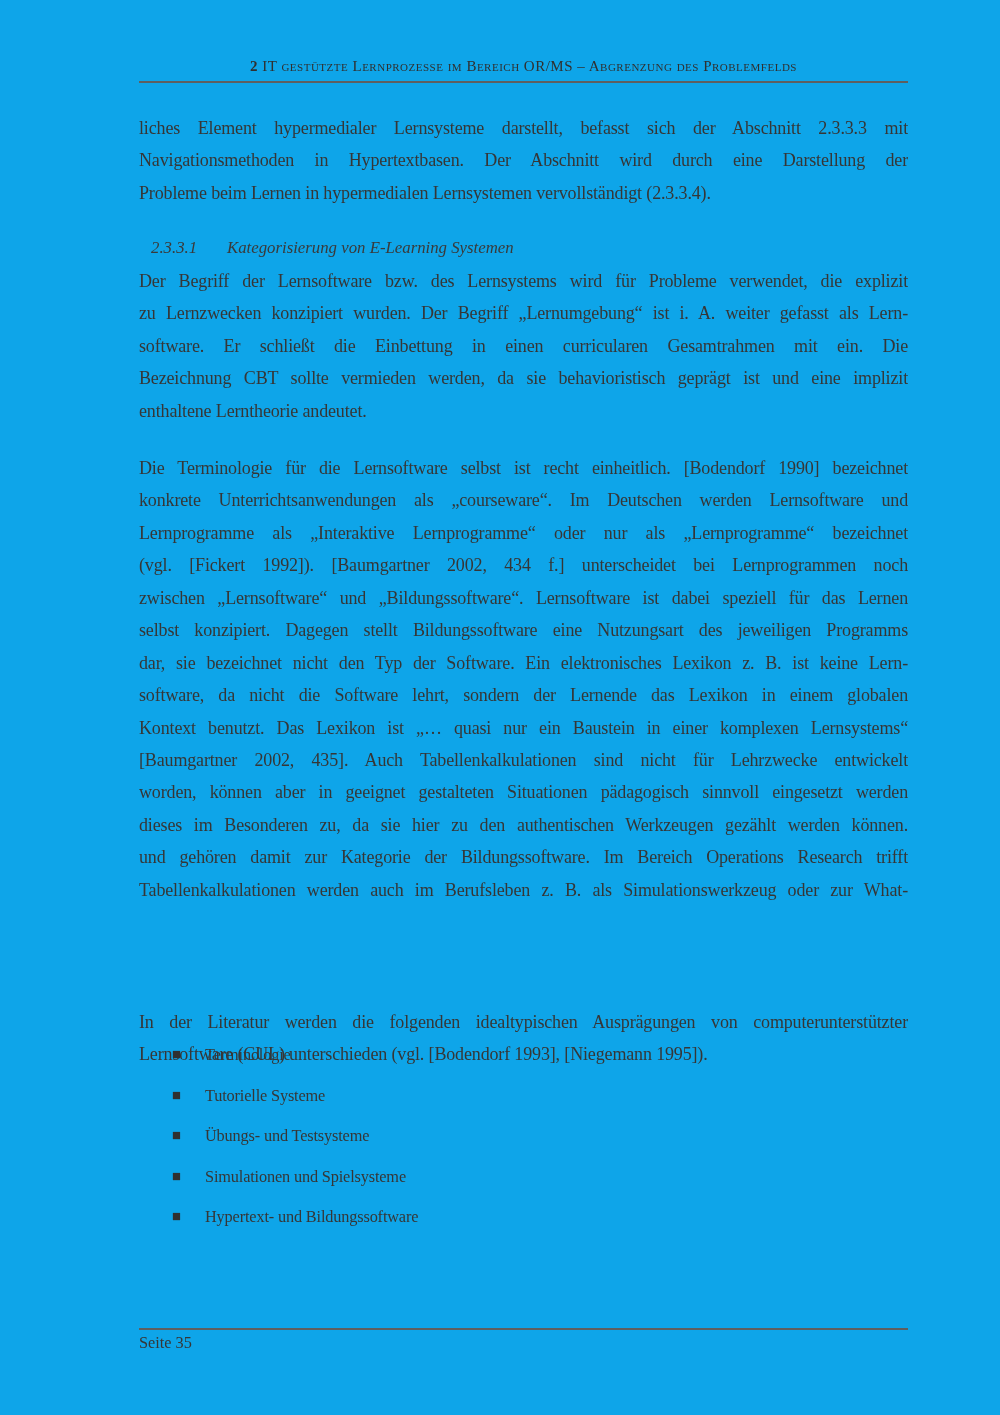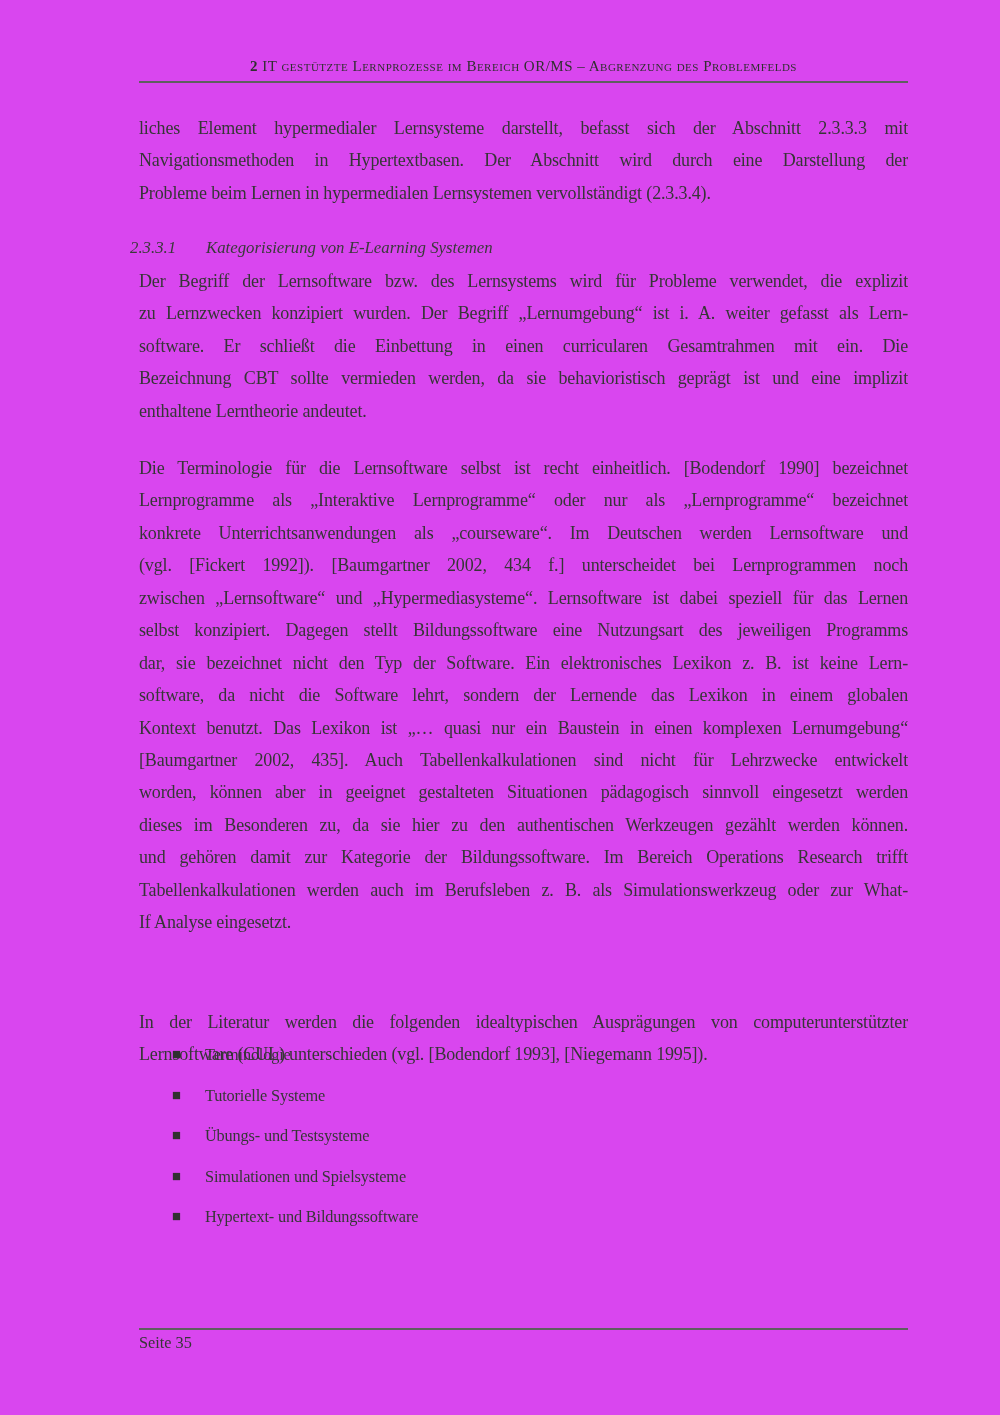"2 IT gestützte Lernprozesse im" .page { background: #d946ef -> #0ea5e9 }
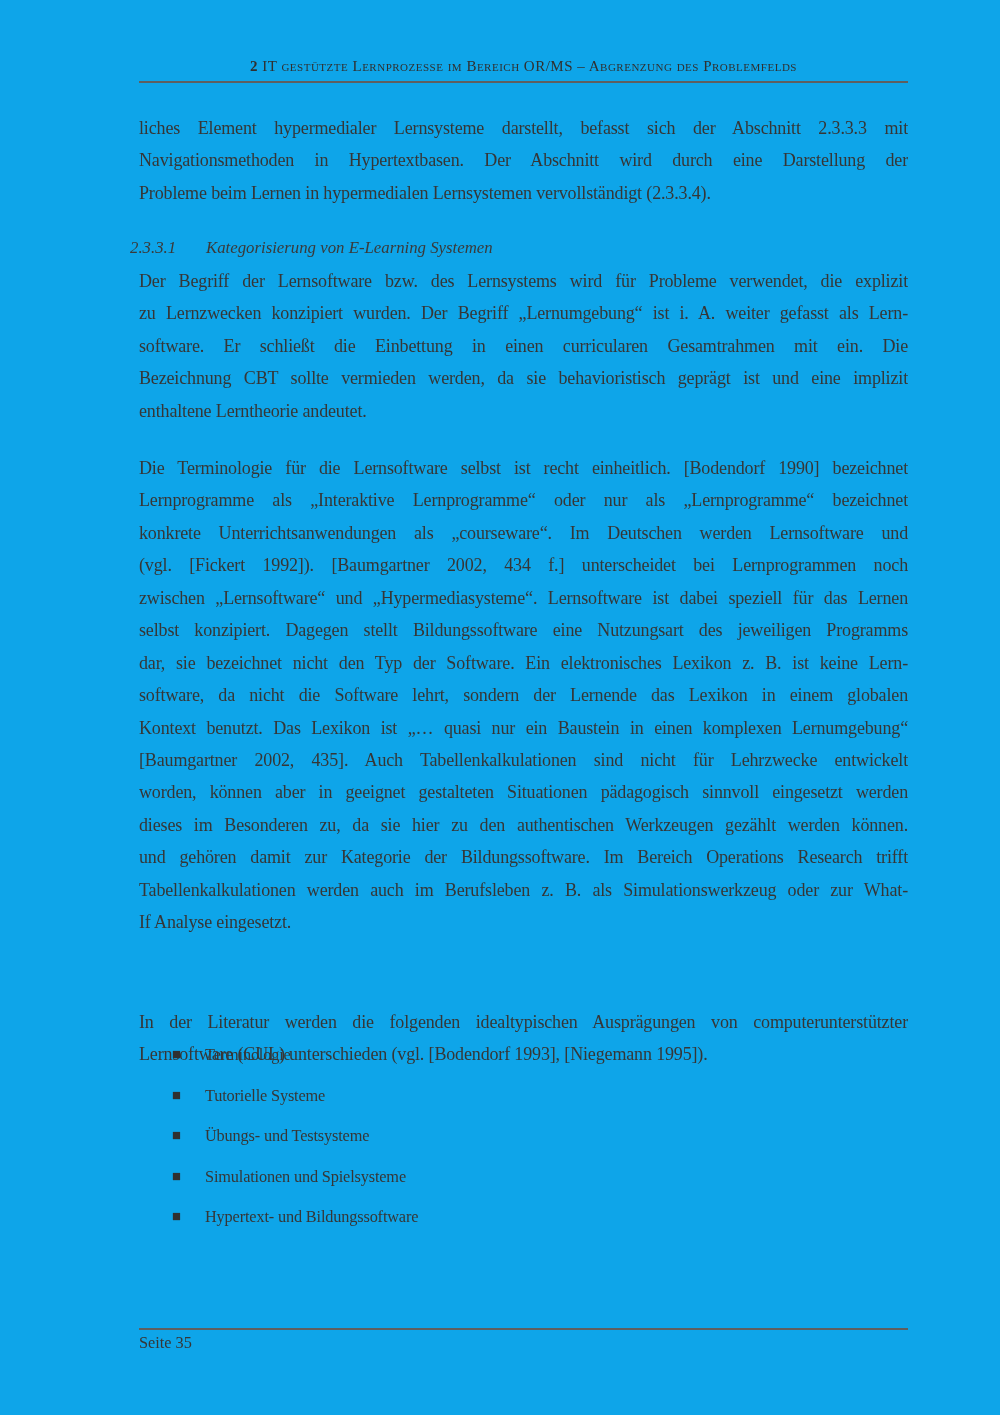"2.3.3.1 Kategorisierung von E-Learning" .section-heading { left: 130px -> 151px }
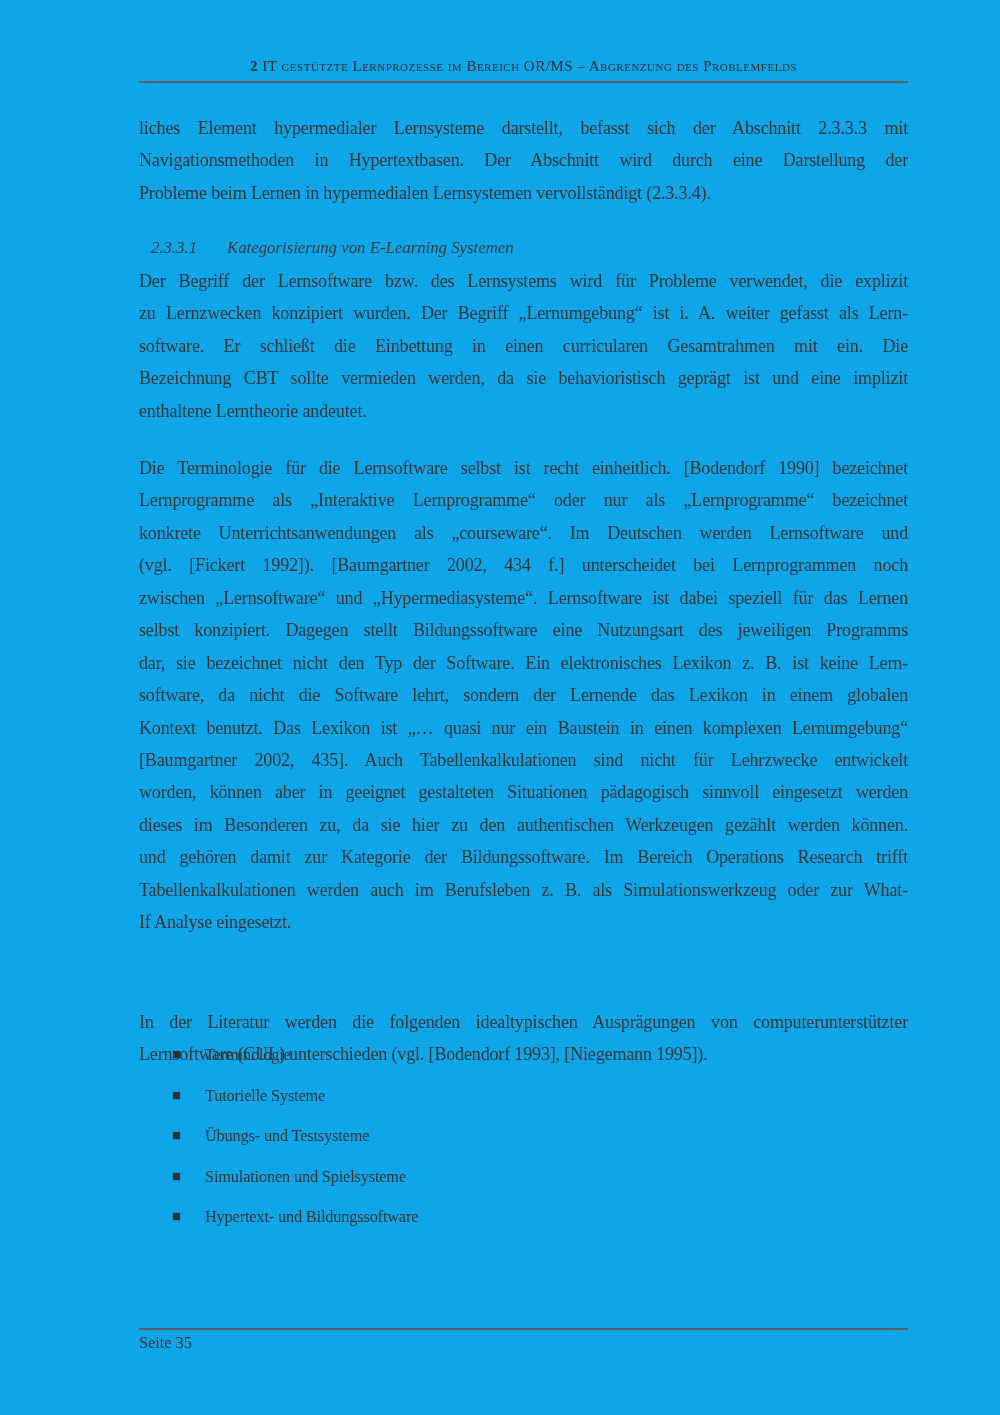"Lernprogramme als „Interaktive" div.jline { order: before "konkrete Unterrichtsanwendungen als" -> after "konkrete Unterrichtsanwendungen als" }
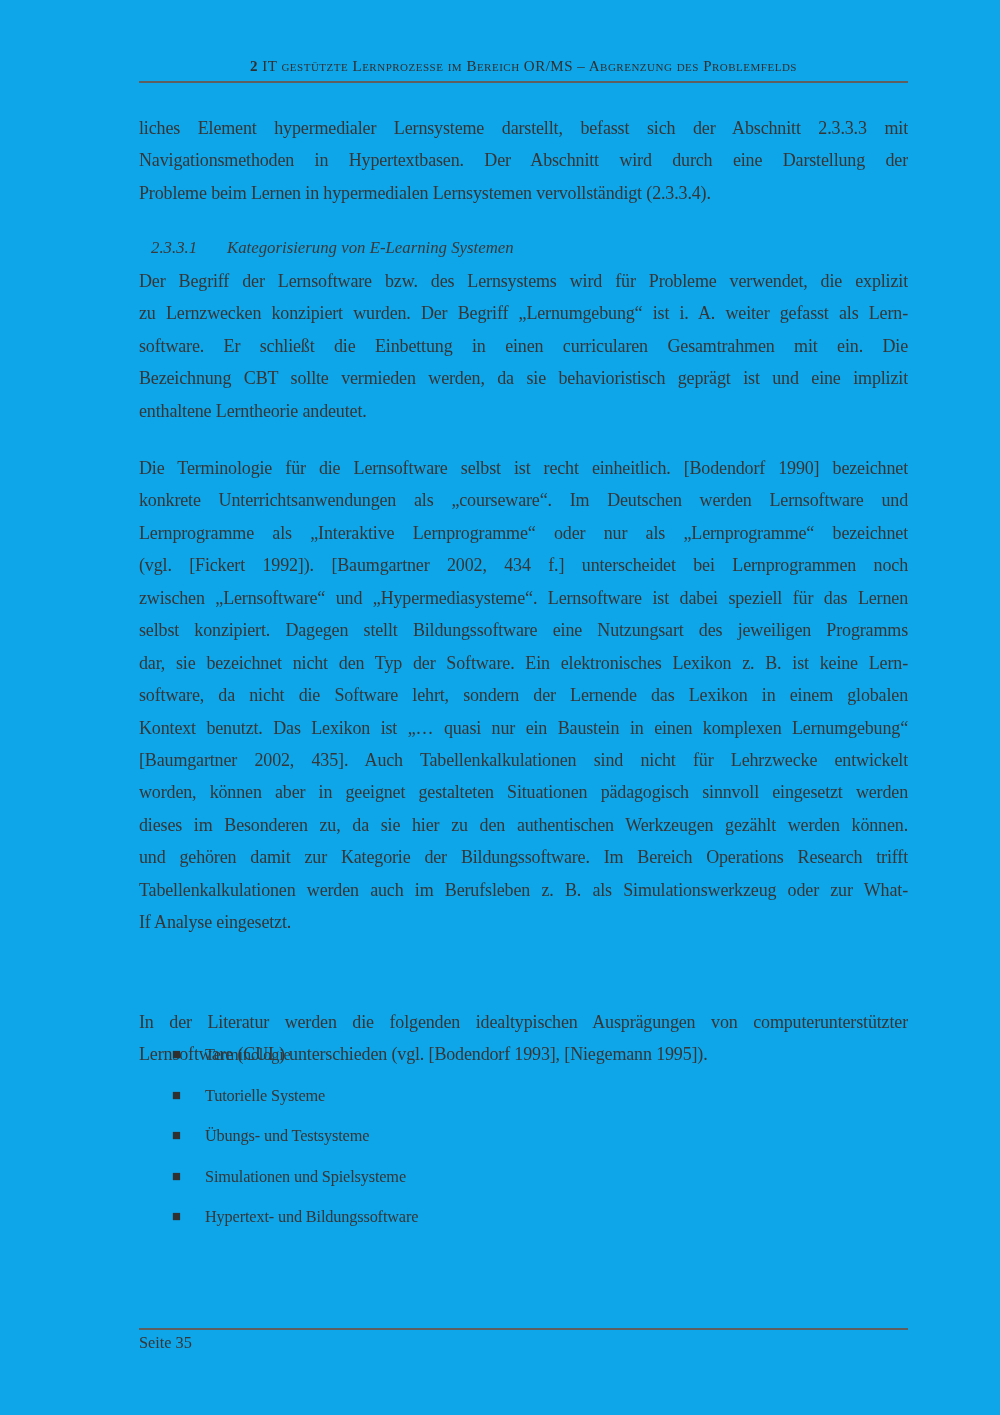"zwischen „Lernsoftware“ und" div.jline { text: Hypermediasysteme -> Bildungssoftware }
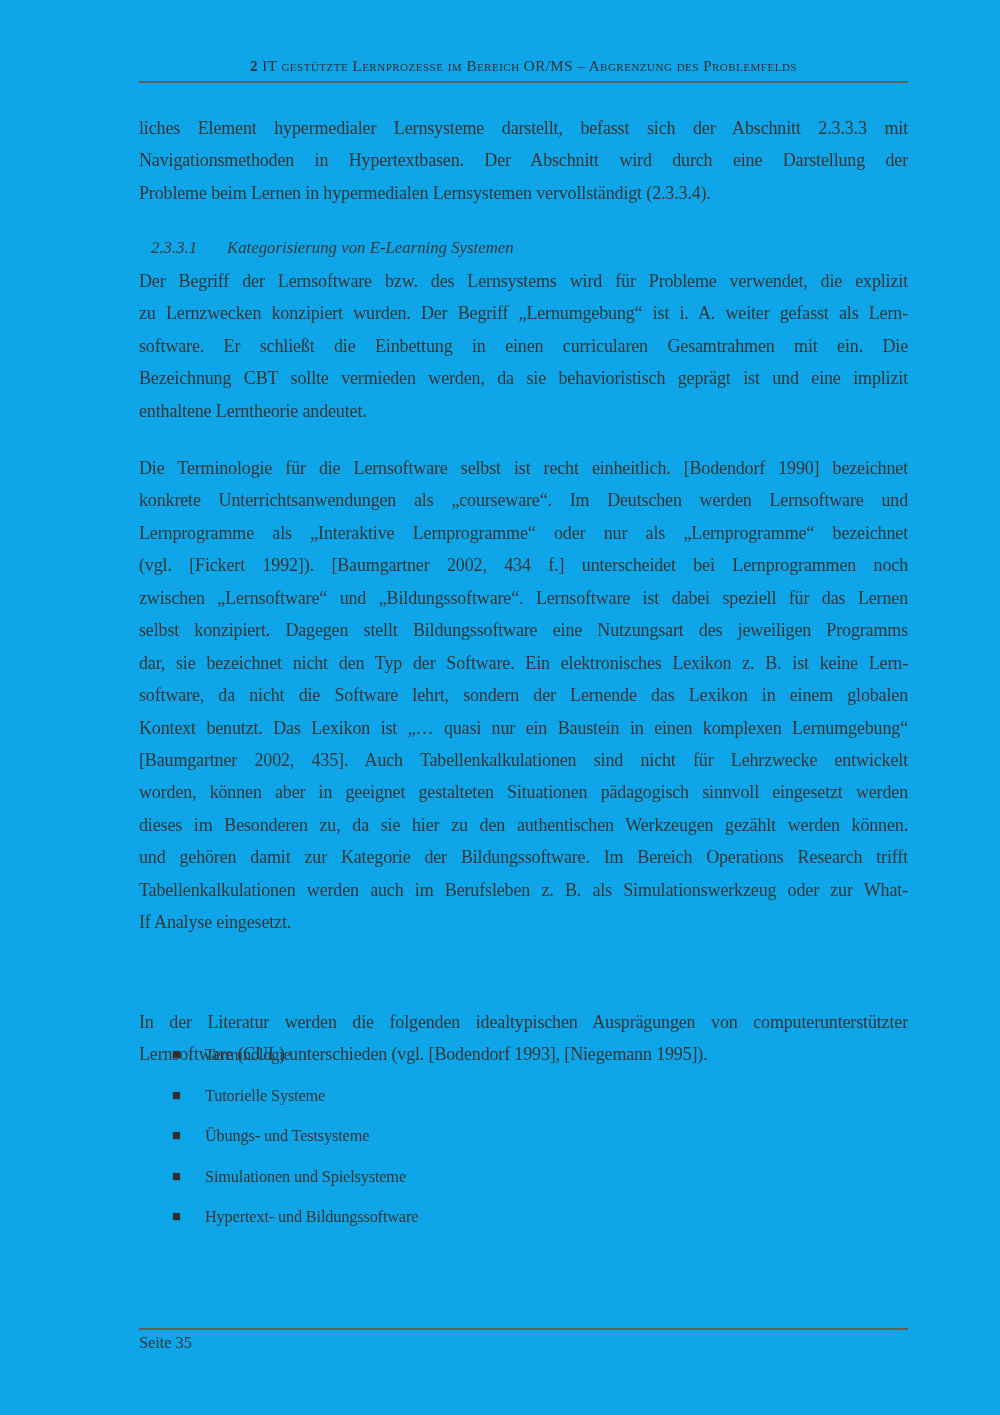"Kontext benutzt. Das Lexikon ist" div.jline { text: einen komplexen Lernumgebung -> einer komplexen Lernsystems }
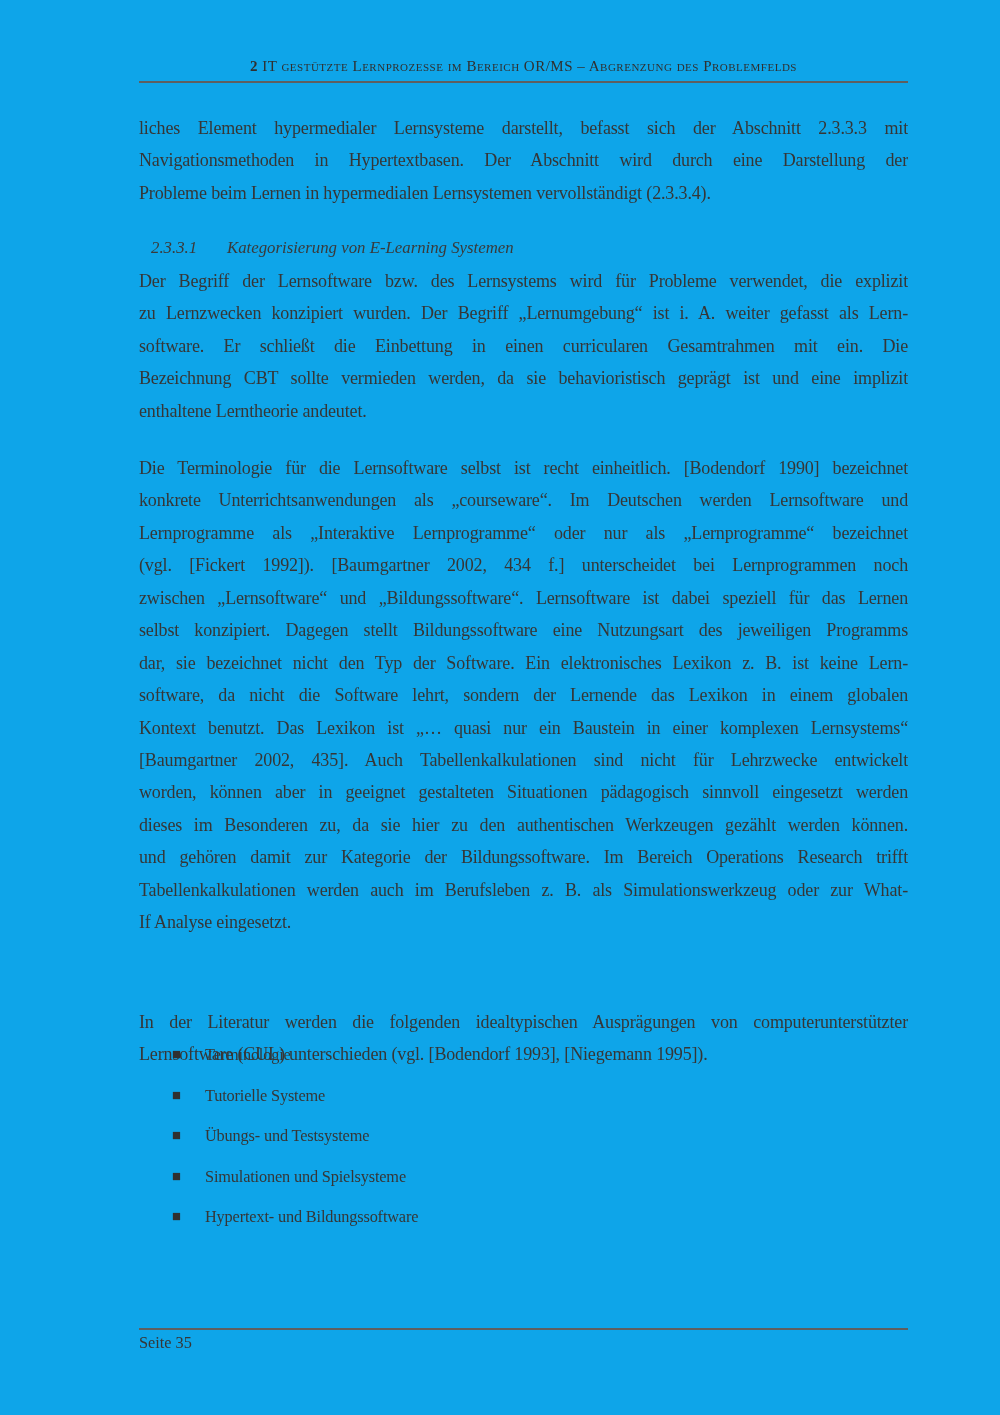"If Analyse eingesetzt." div.jline { html: <div>If Analyse eingesetzt.</div> -> none }
